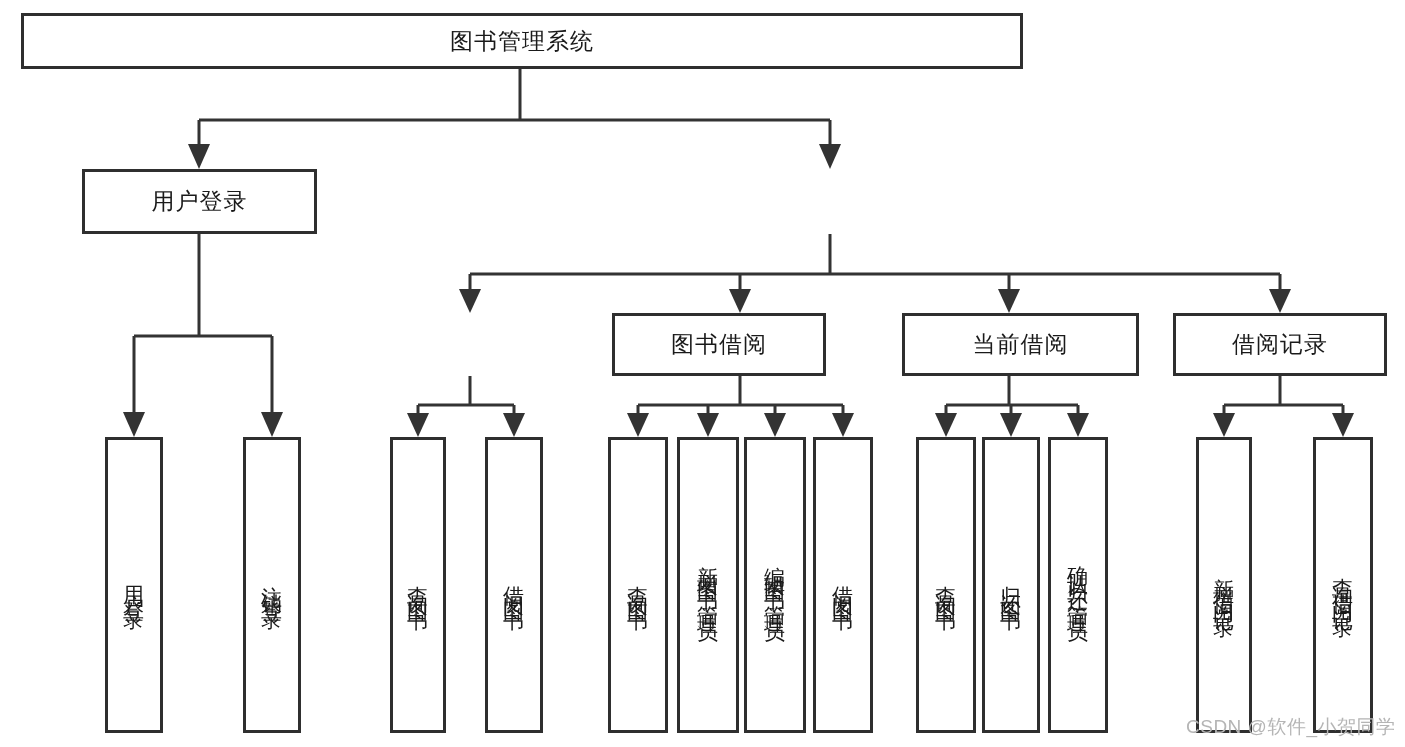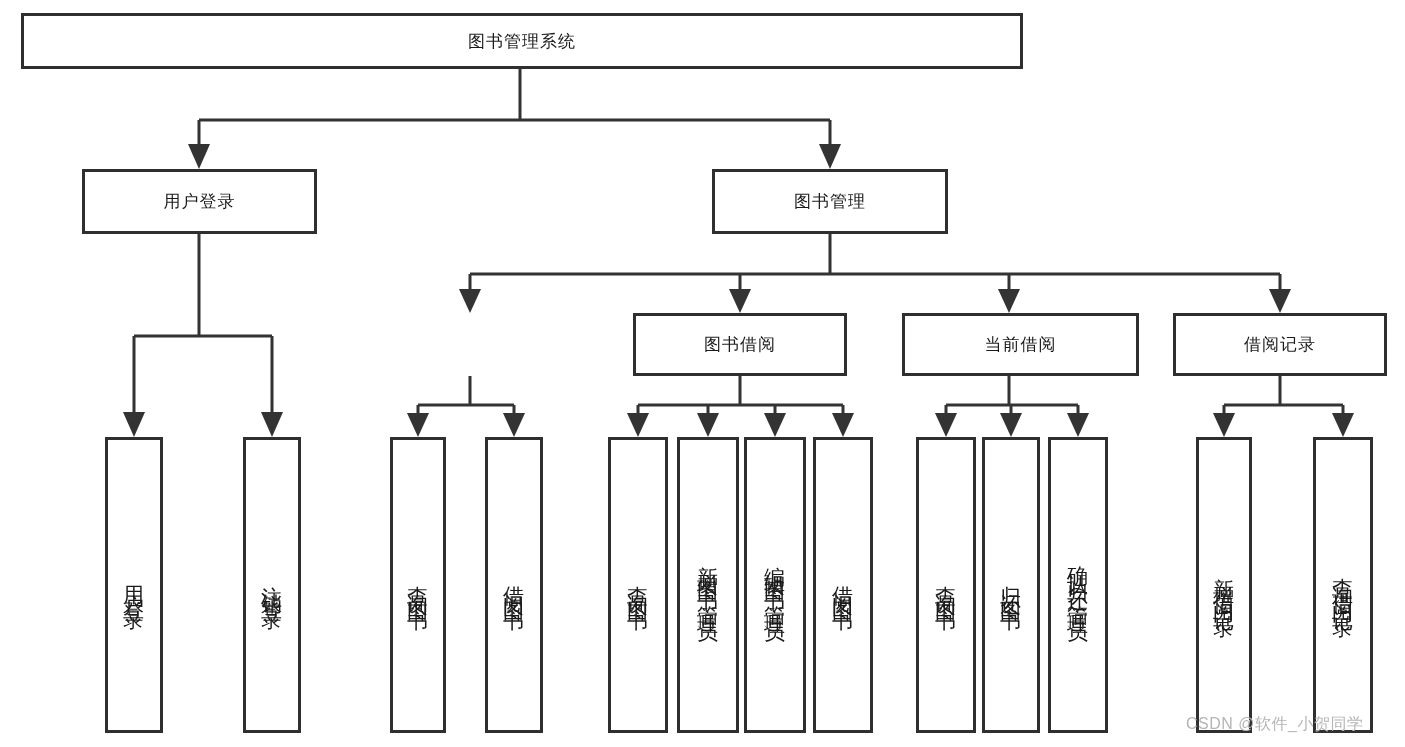"图书管理系统" .node { font-size: 17px -> 23px }
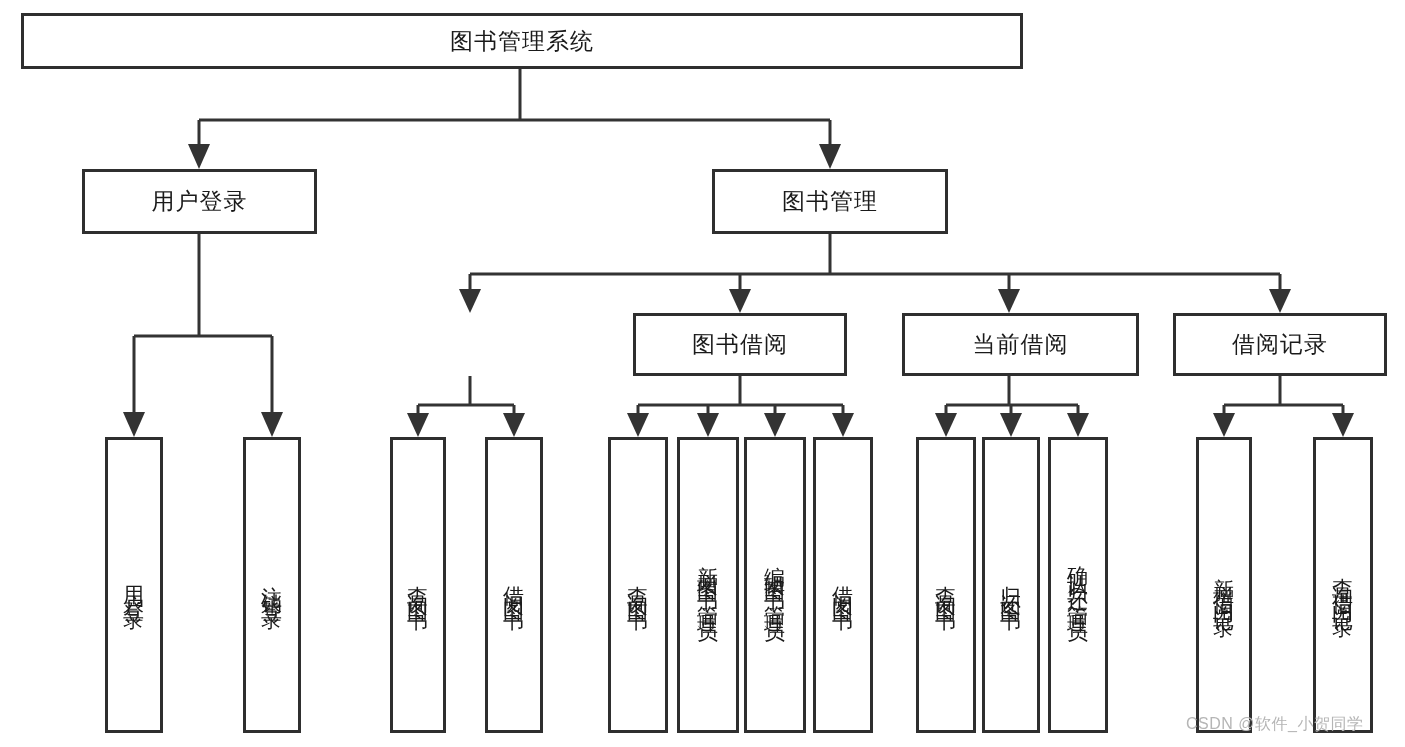"图书管理" div.node { html: <div>图书管理</div> -> none }
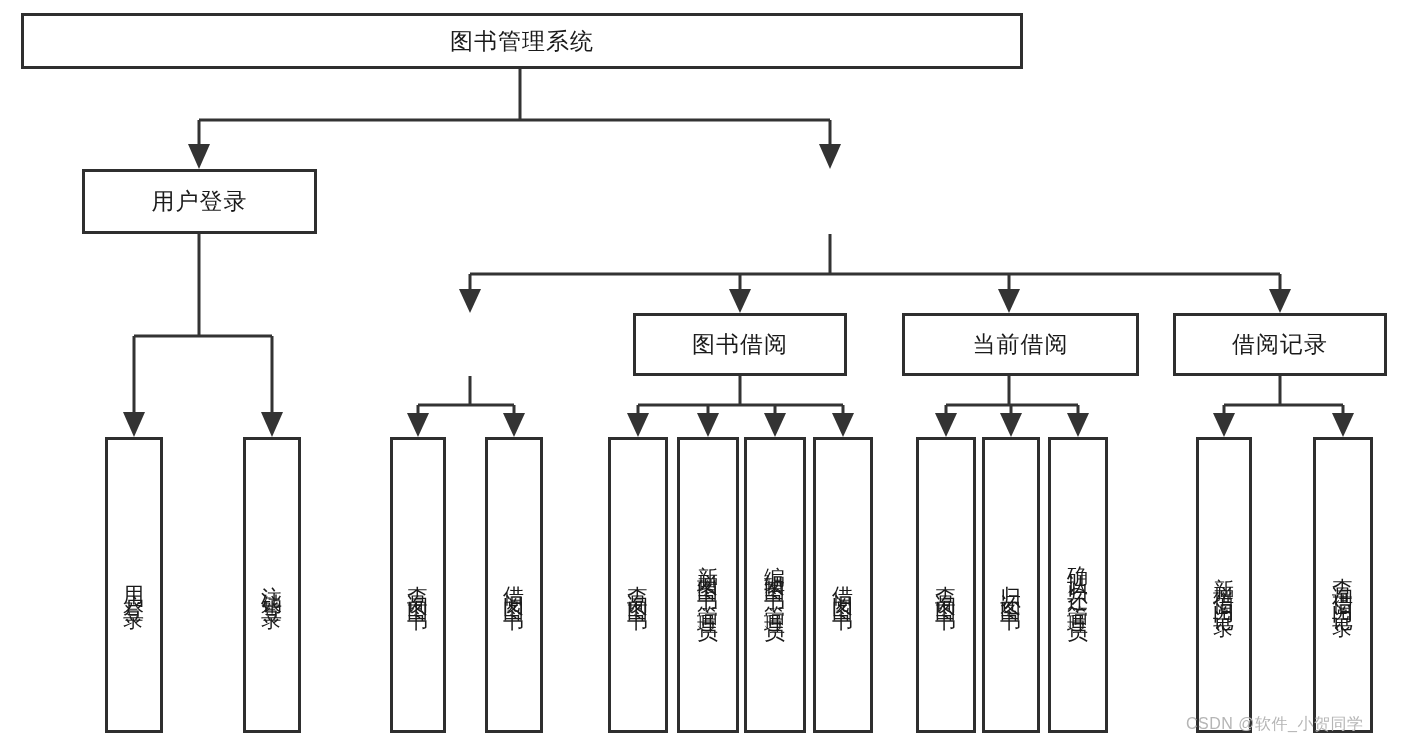"图书借阅" div.node { left: 633px -> 612px }
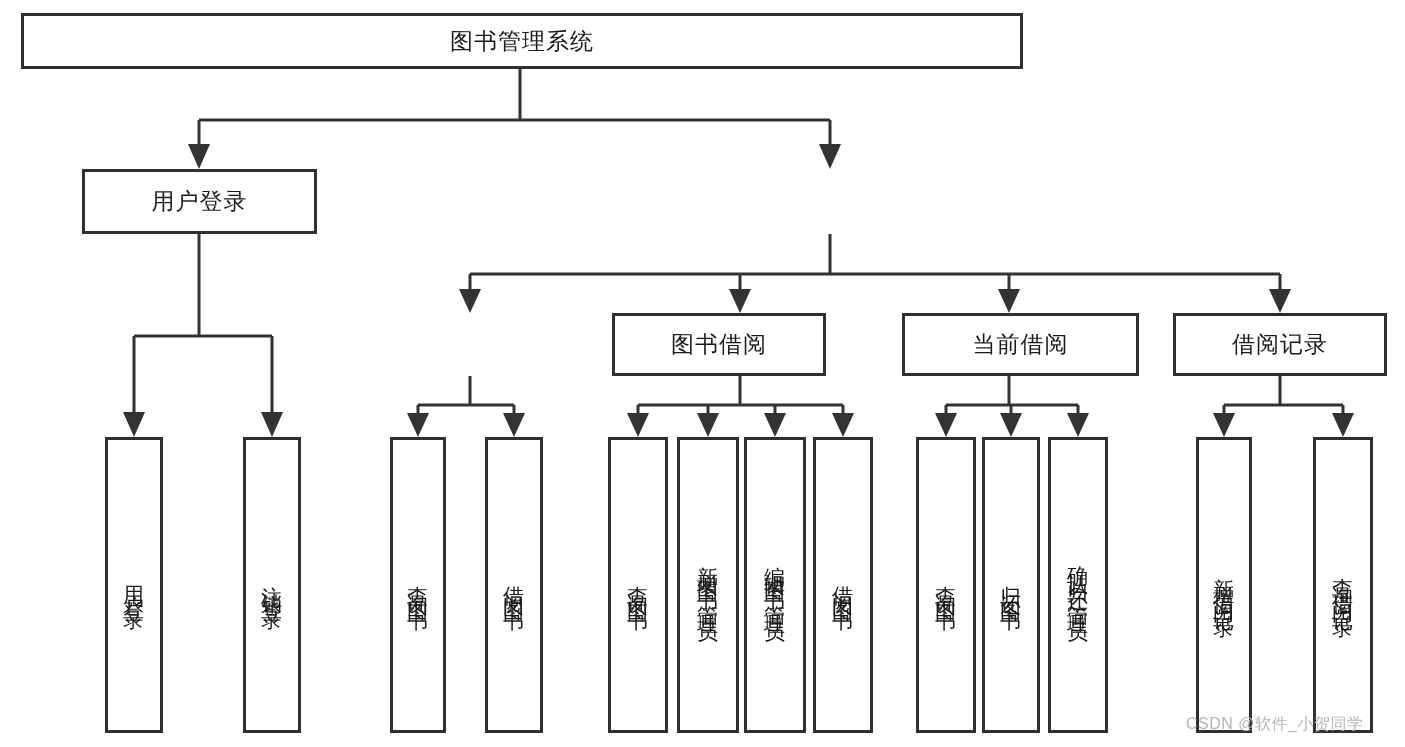"CSDN @软件_小贺同学" .watermark { font-size: 16px -> 19px }
